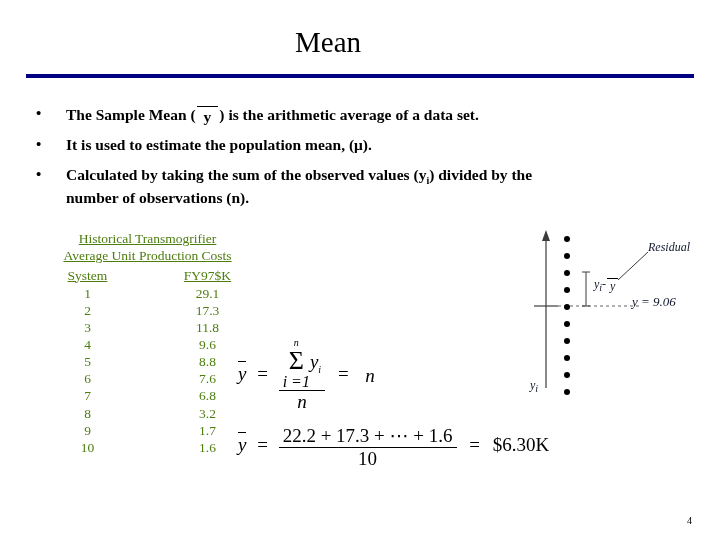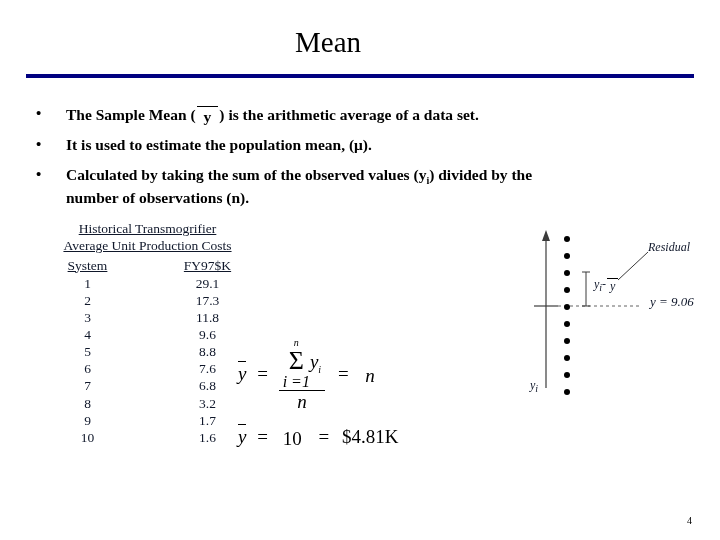"Historical Transmogrifier" .tbl-block { color: #0f172a -> #4d7c0f; top: 220px -> 230px }
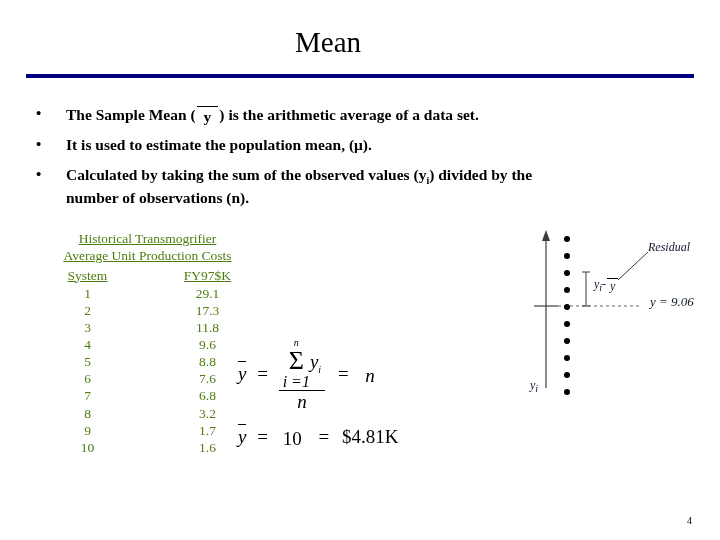"y = 9.06" div.lbl { left: 130px -> 112px }
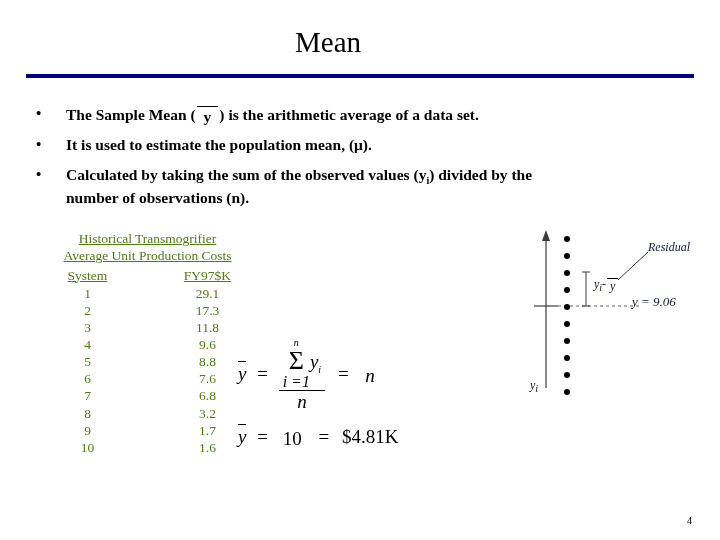"22.2 + 17.3 + ⋯" span.num { html: none -> <span>22.2 + 17.3 + ⋯ + 1.6</span> }
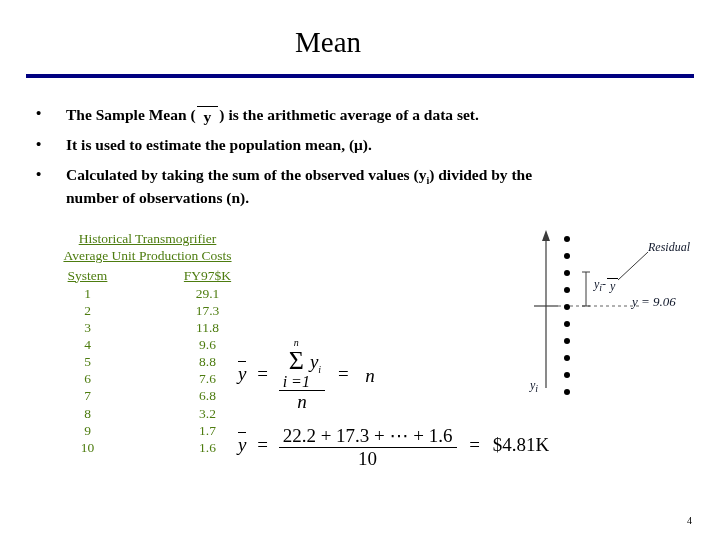"$4.81K" span { text: $4.81K -> $6.30K }
